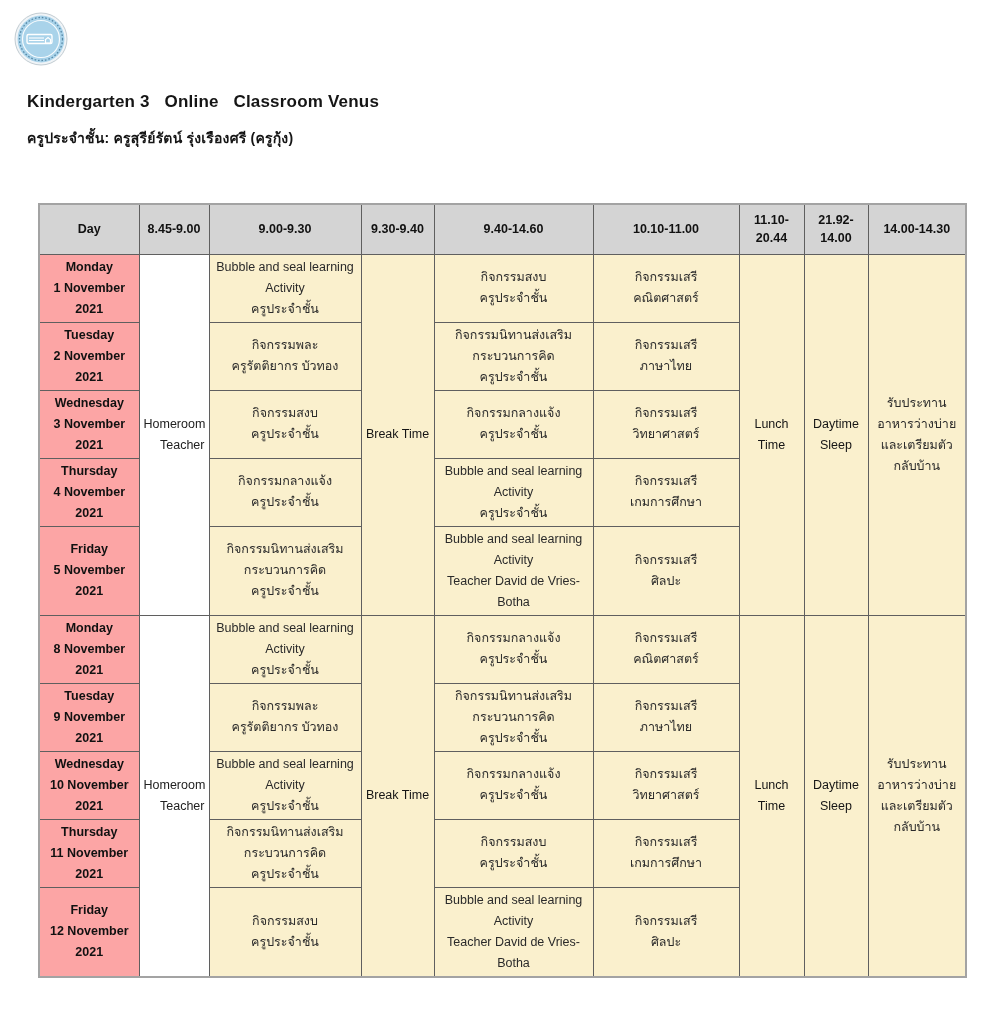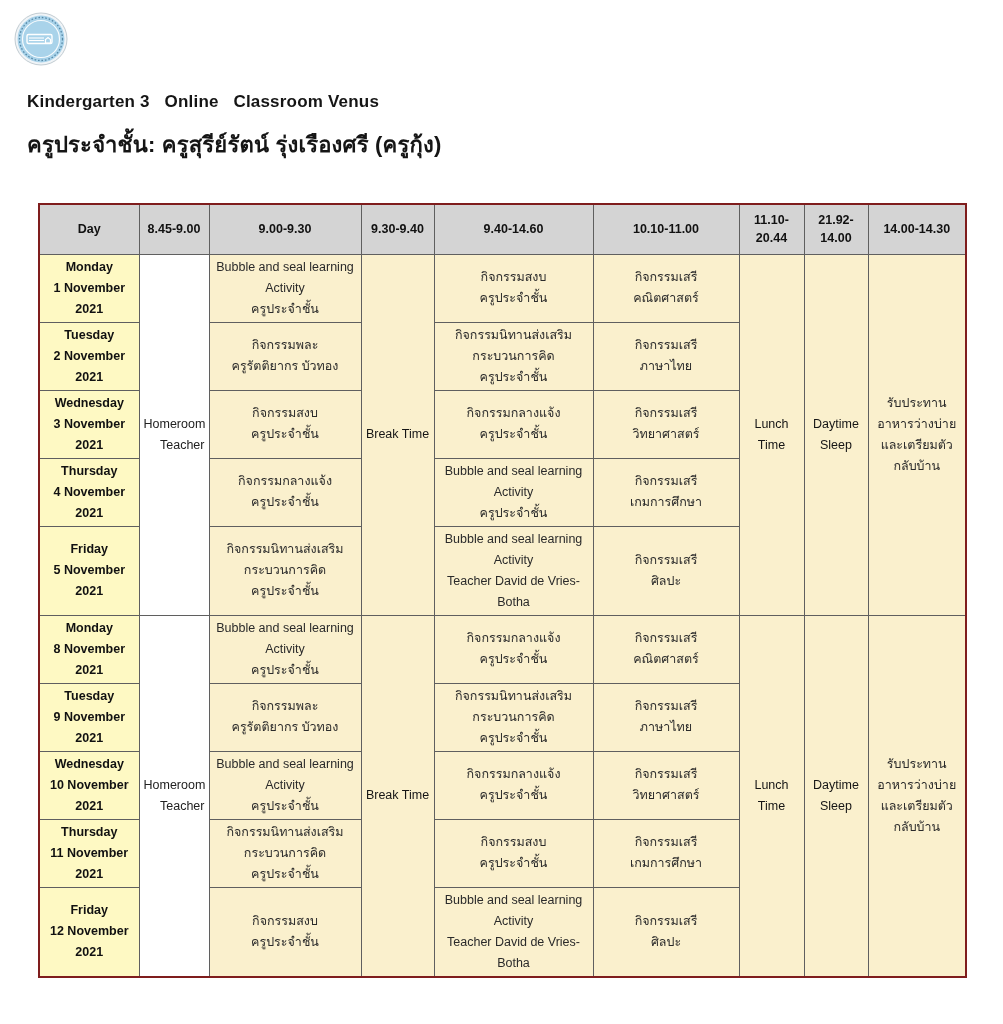"ครูประจำชั้น: ครูสุรีย์รัตน์" .title-line.thai { font-size: 22px -> 14px }
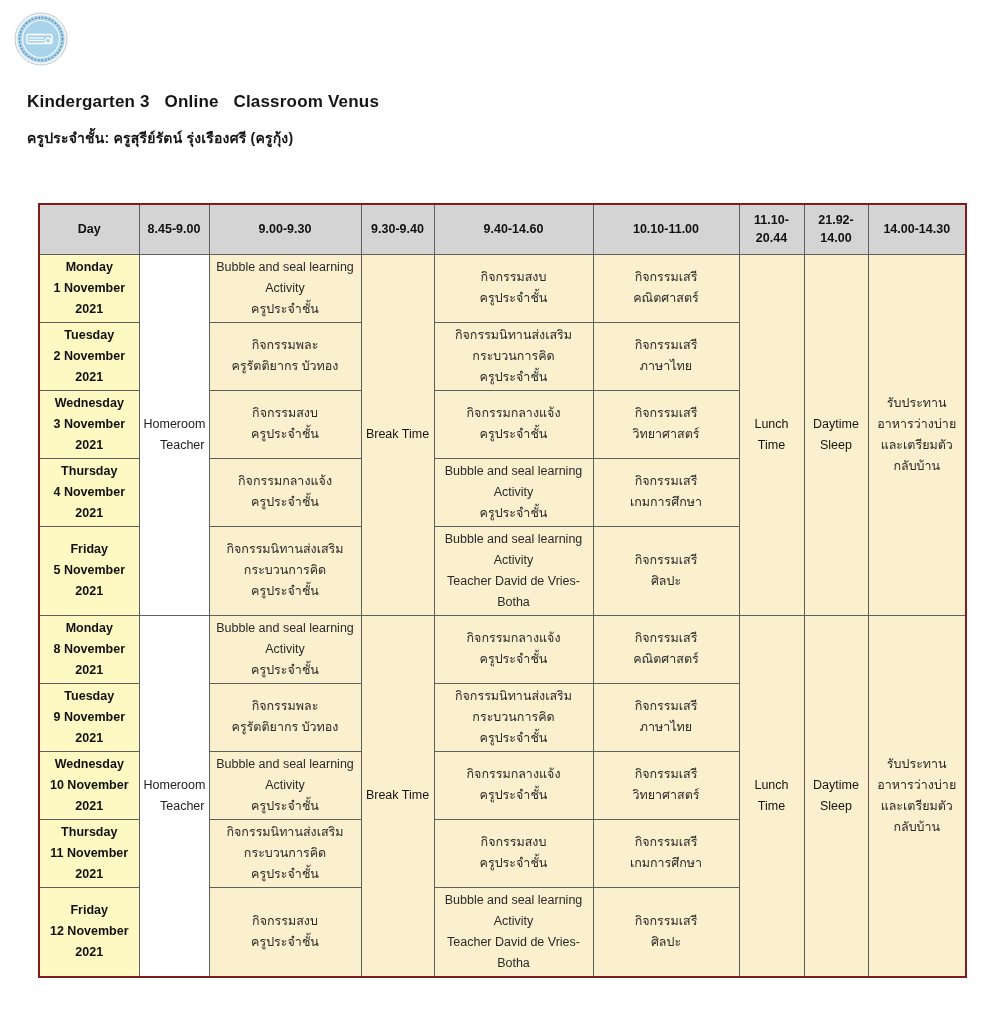"Day" table.schedule { border: 2px solid #7f1d1d -> 2px solid #a3a3a3 }
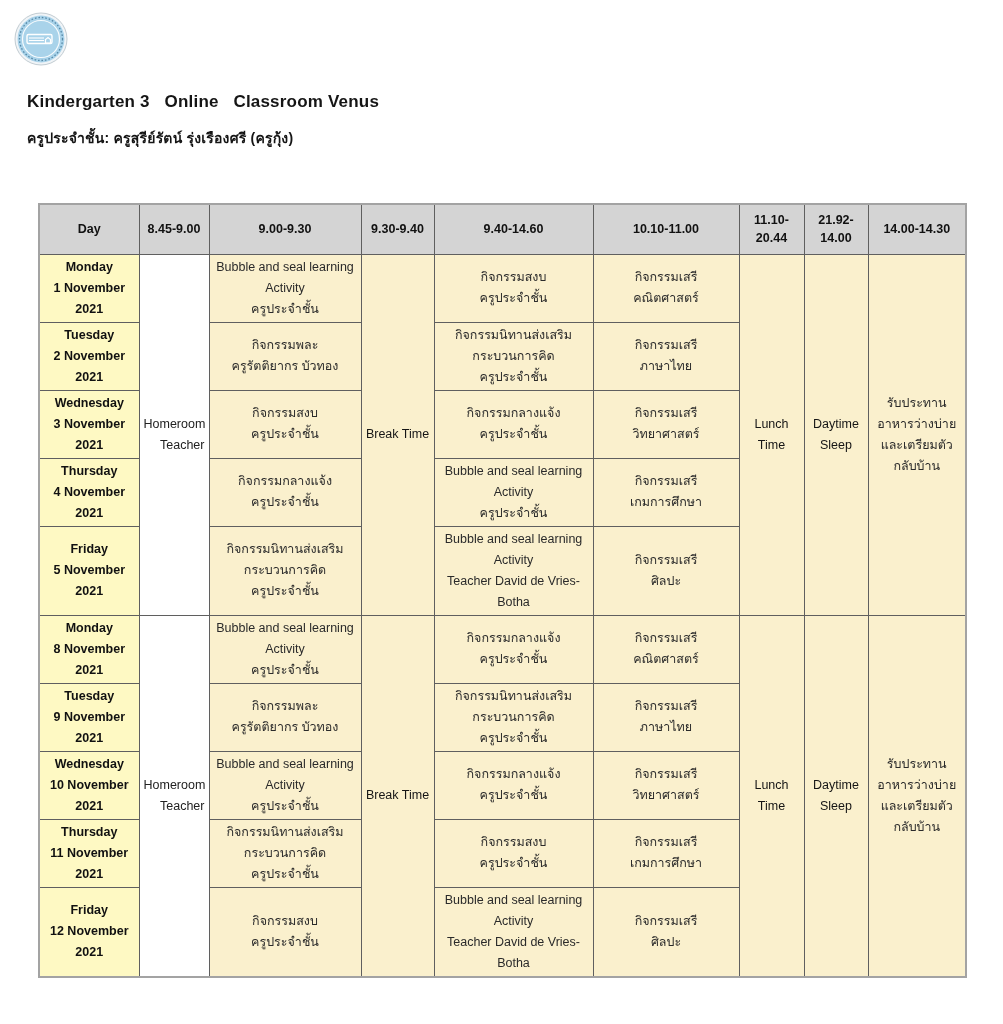"Monday" td.day { background: #fef9c3 -> #fca5a5 }
